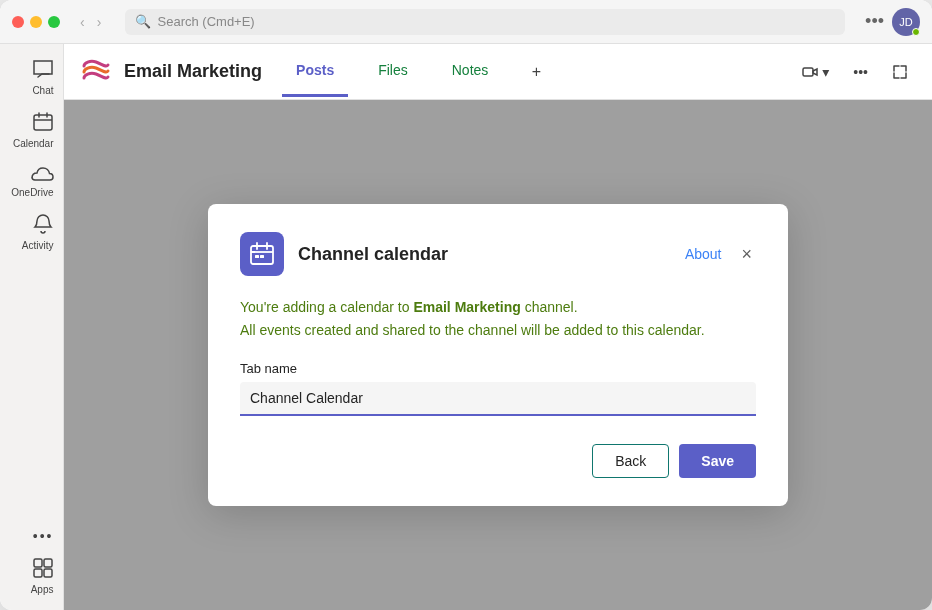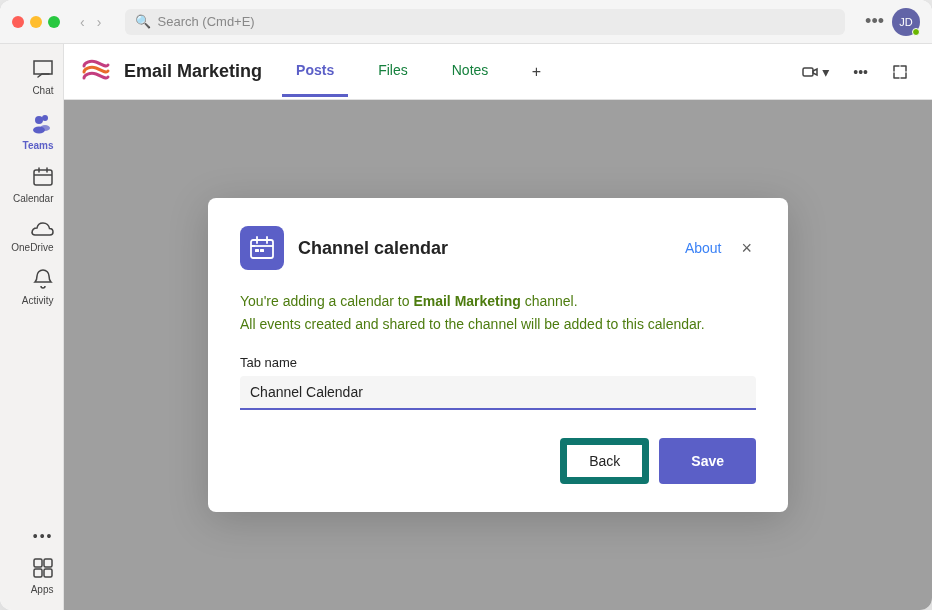"Teams" div.sidebar-item { html: <div> <span> <svg> <circle></circle> <ellipse></ellipse> <circle></circle> <ellipse></ellipse> </svg> </span> <span>Teams</span> </div> -> none }
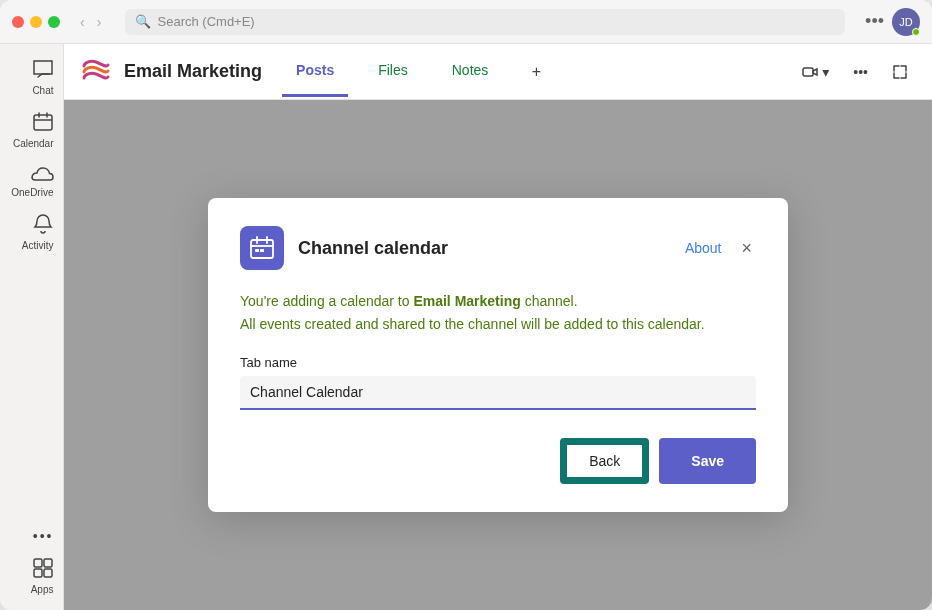"Back" .btn-back { border: 7px solid #0f766e -> 1px solid #0f766e }
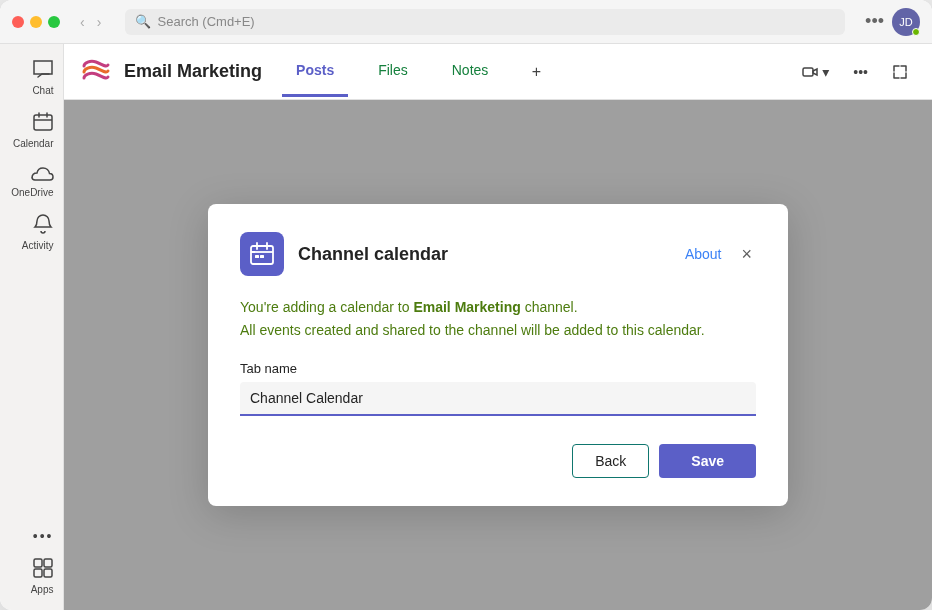"Save" .btn-save { padding: 8px 32px -> 8px 22px }
